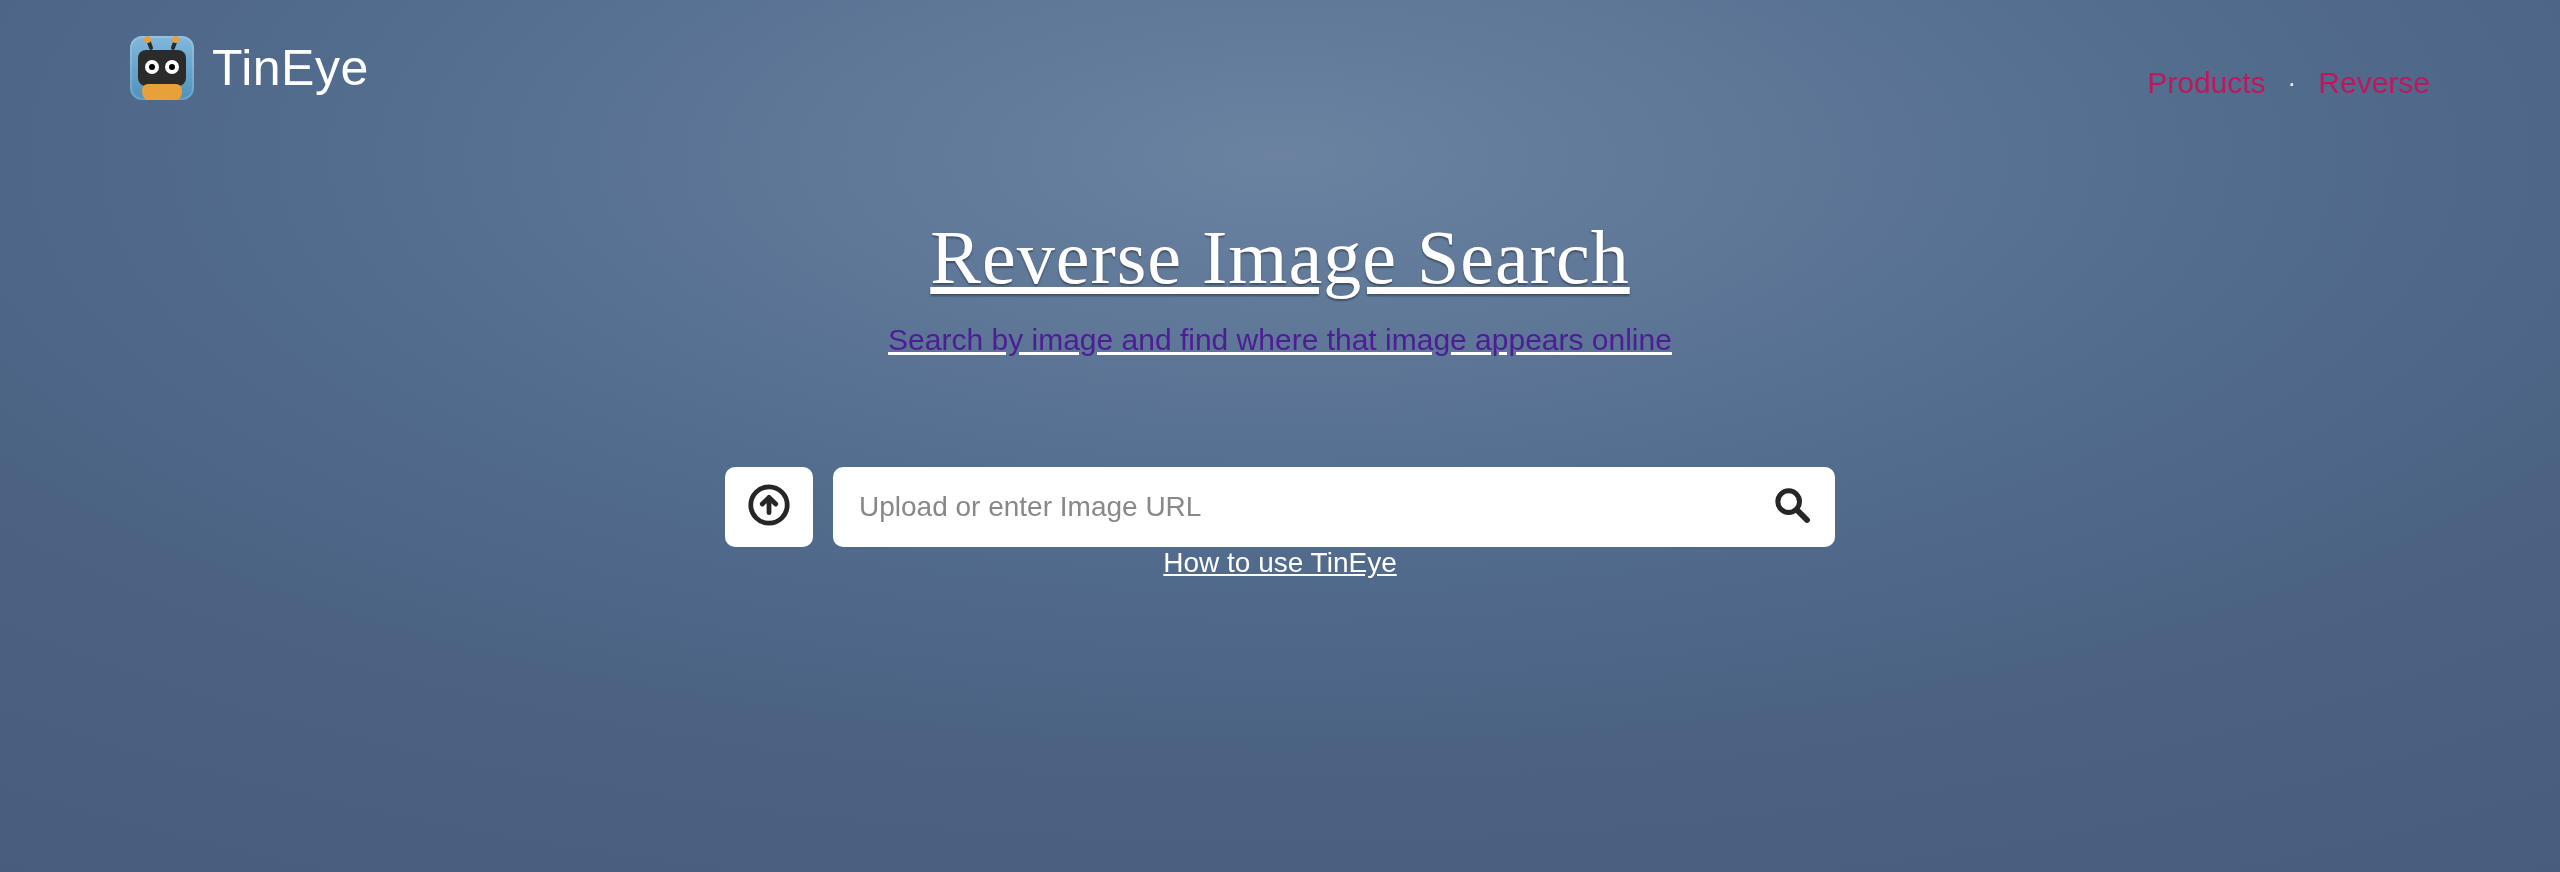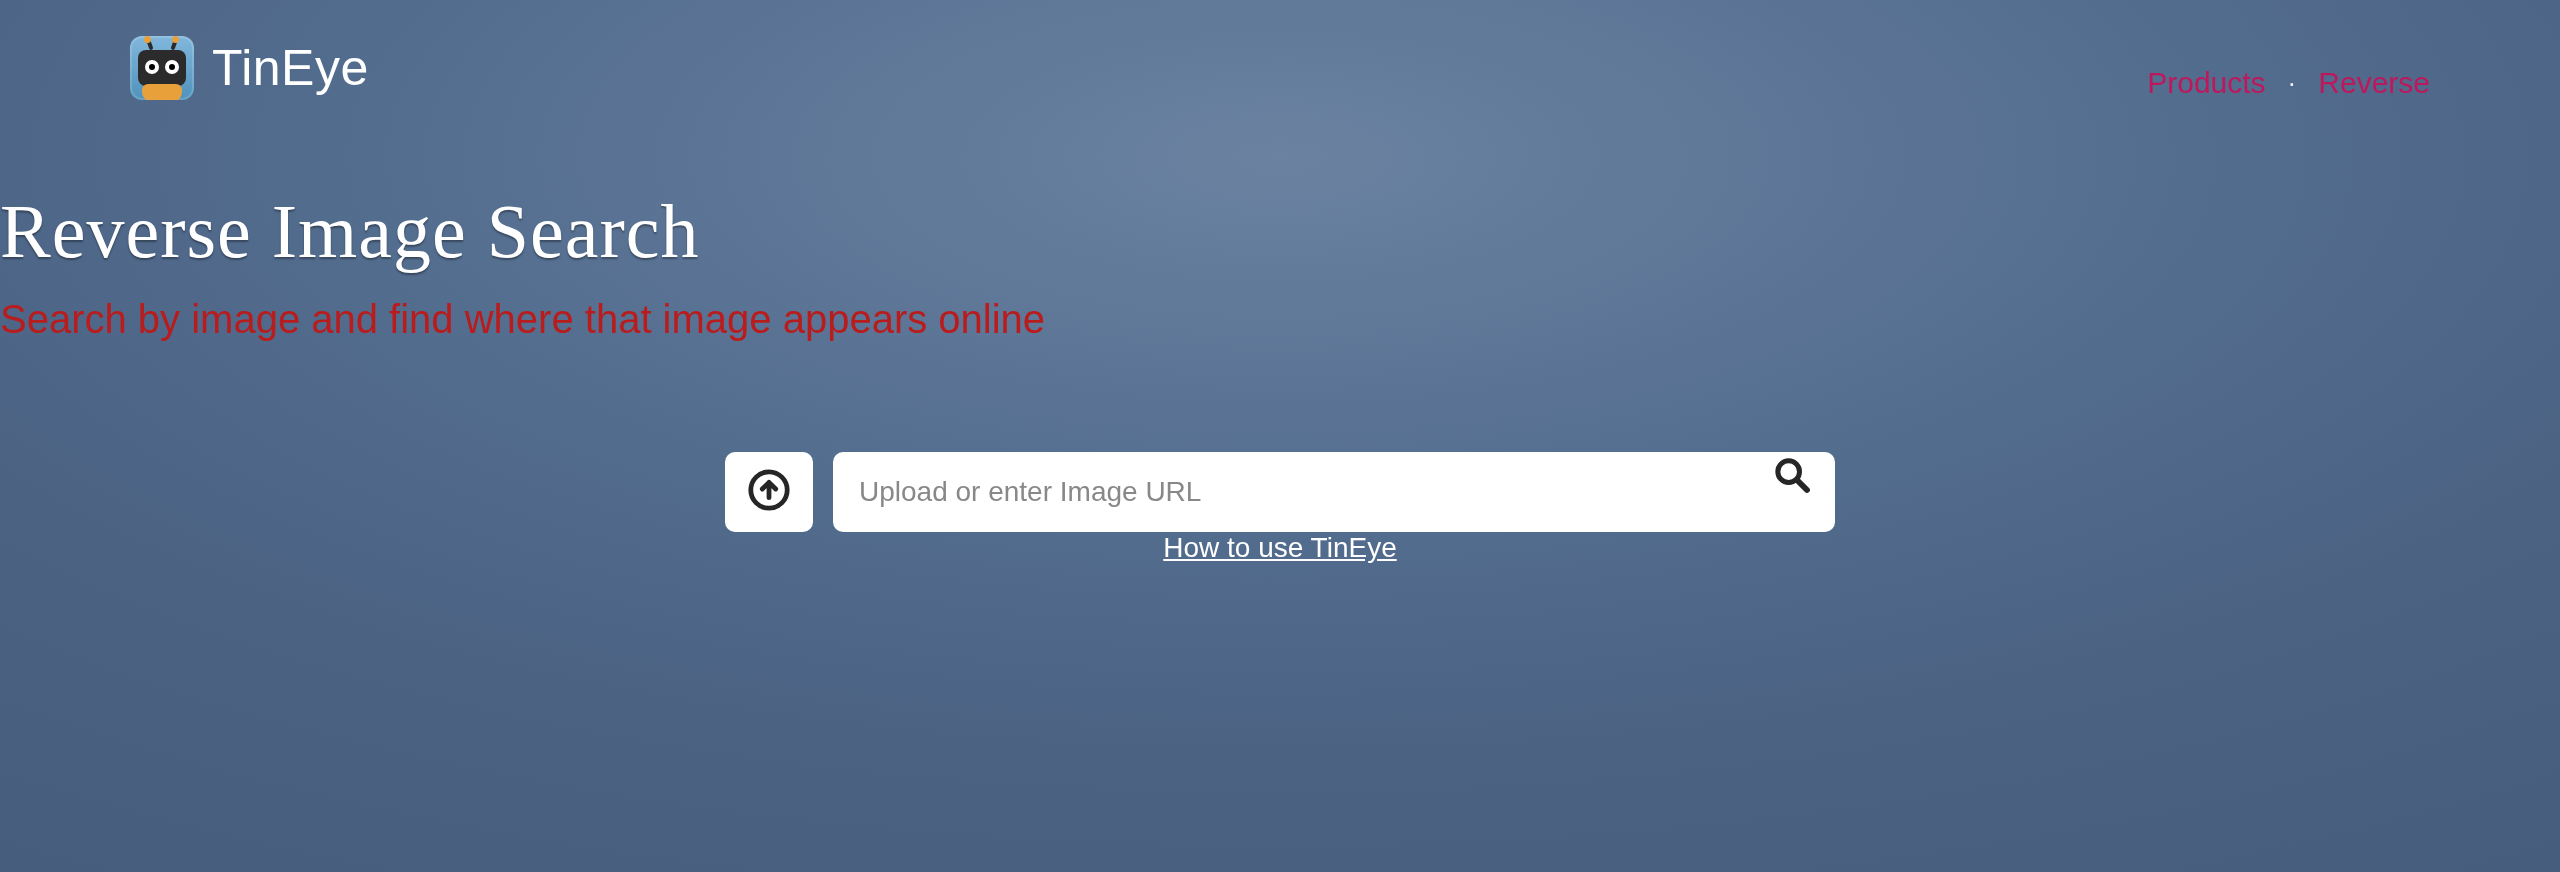"Reverse Image Search" .hero { margin-top: 88px -> 114px; text-align: left -> center; text-decoration: none -> underline }
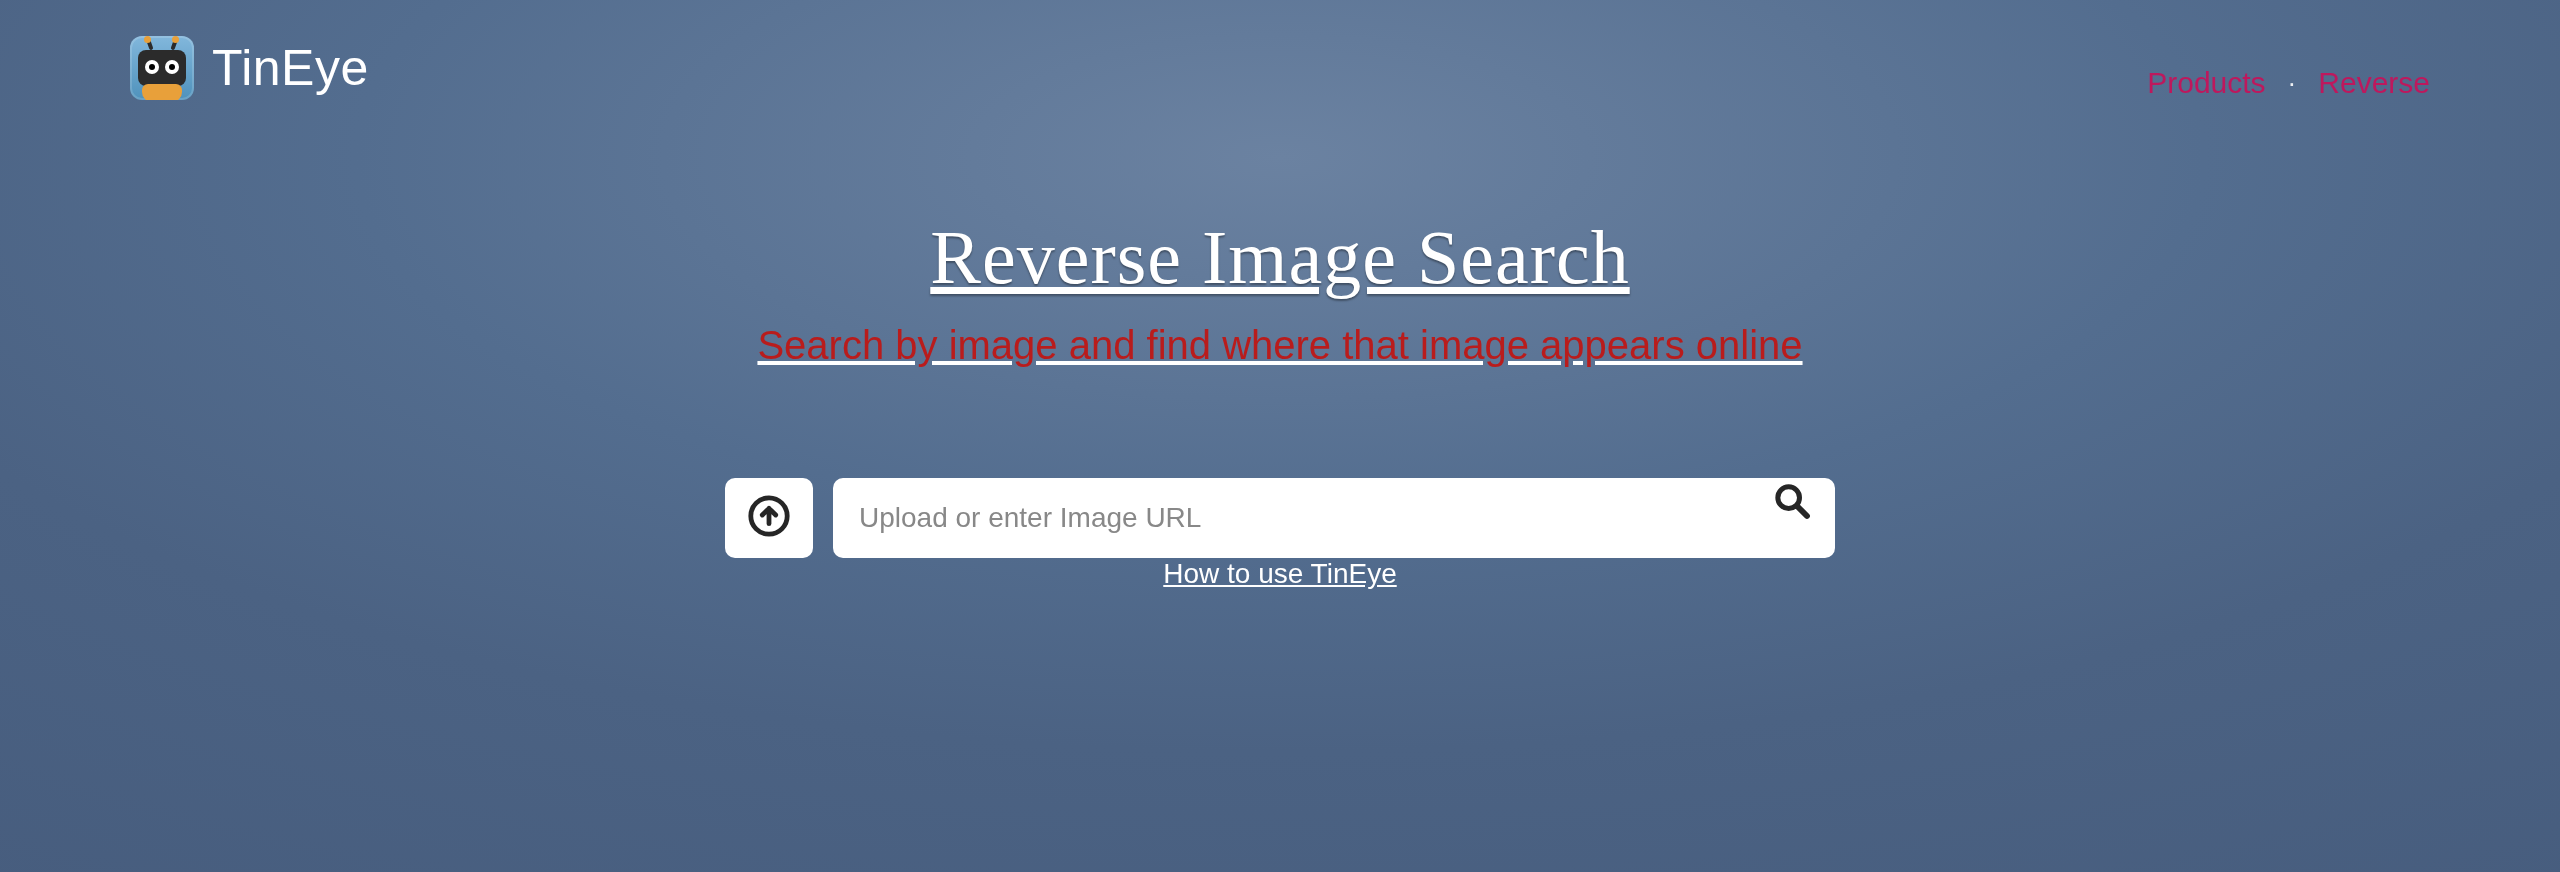"Search by image and find" .hero .sub { color: #b91c1c -> #4c1d95; font-size: 40px -> 30px }
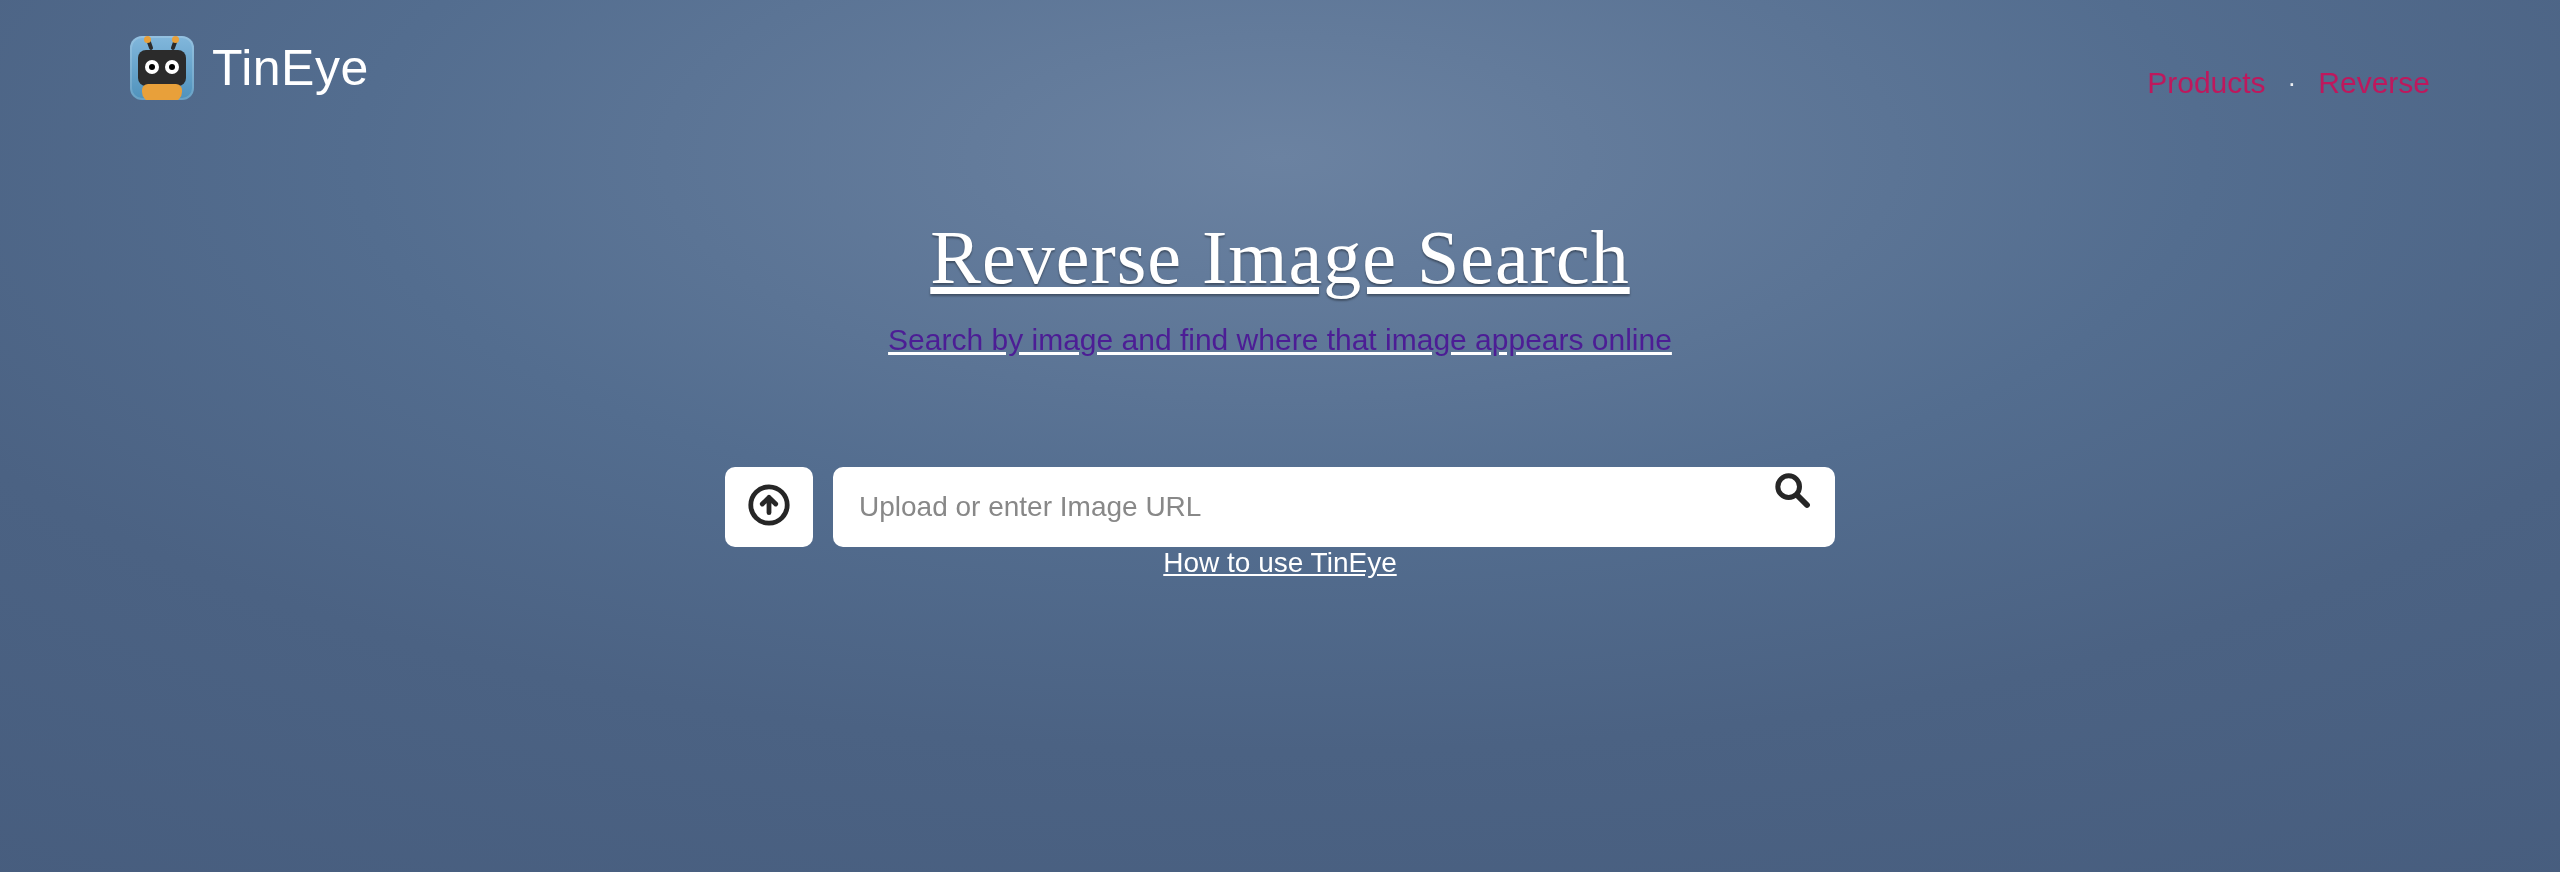"Upload or enter Image URL" .search-box { align-items: none -> center }
